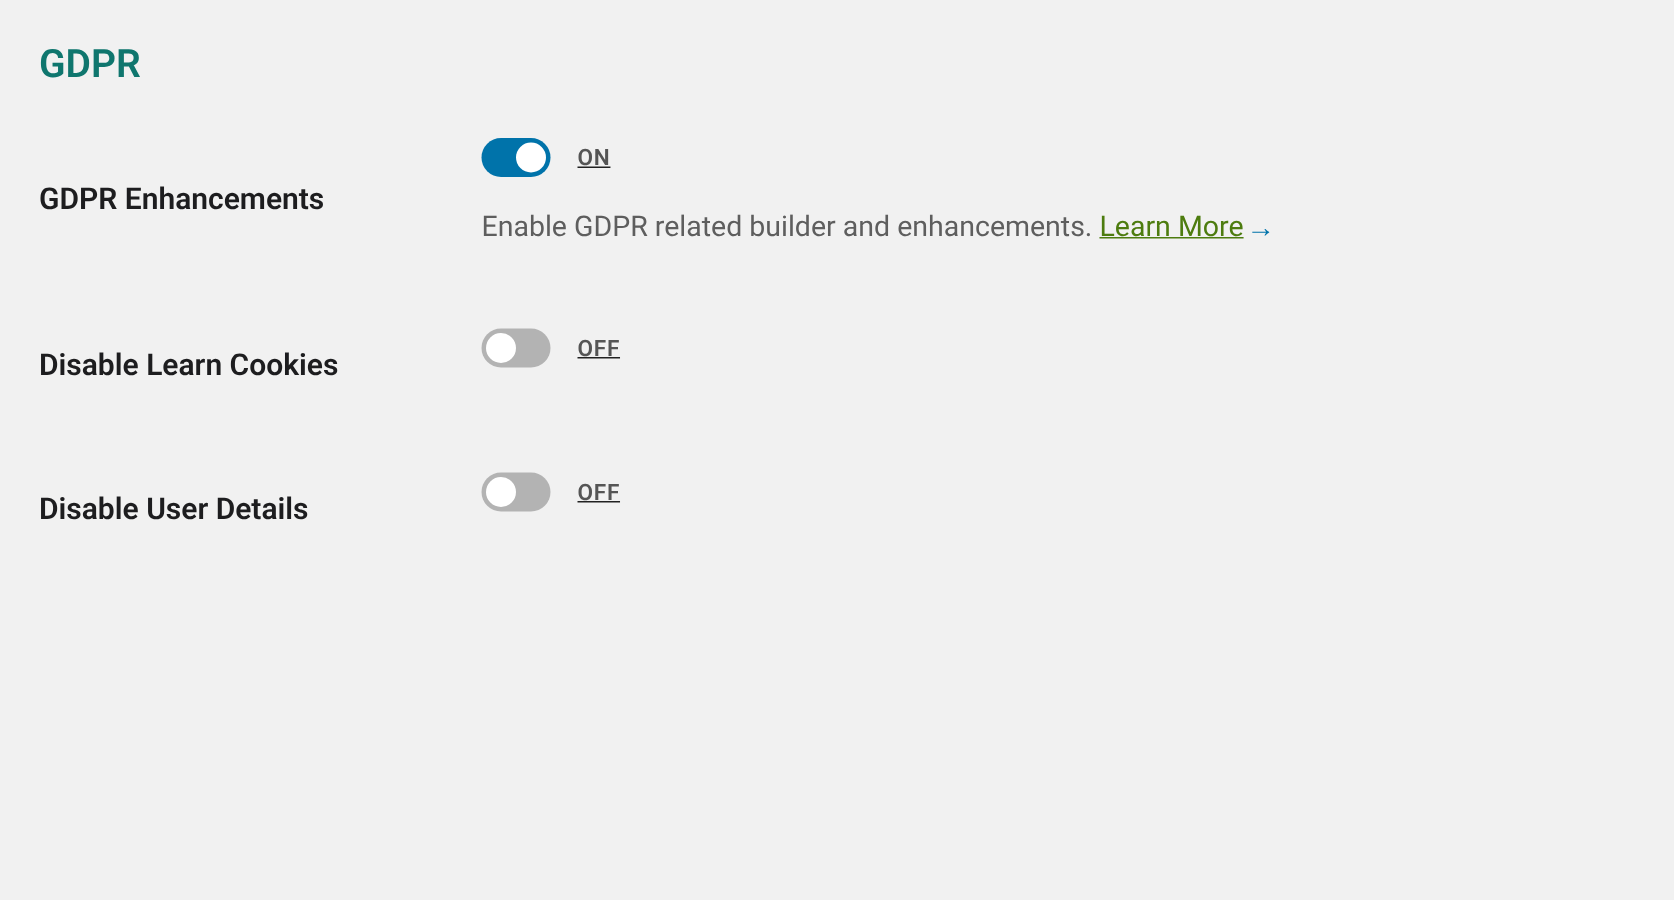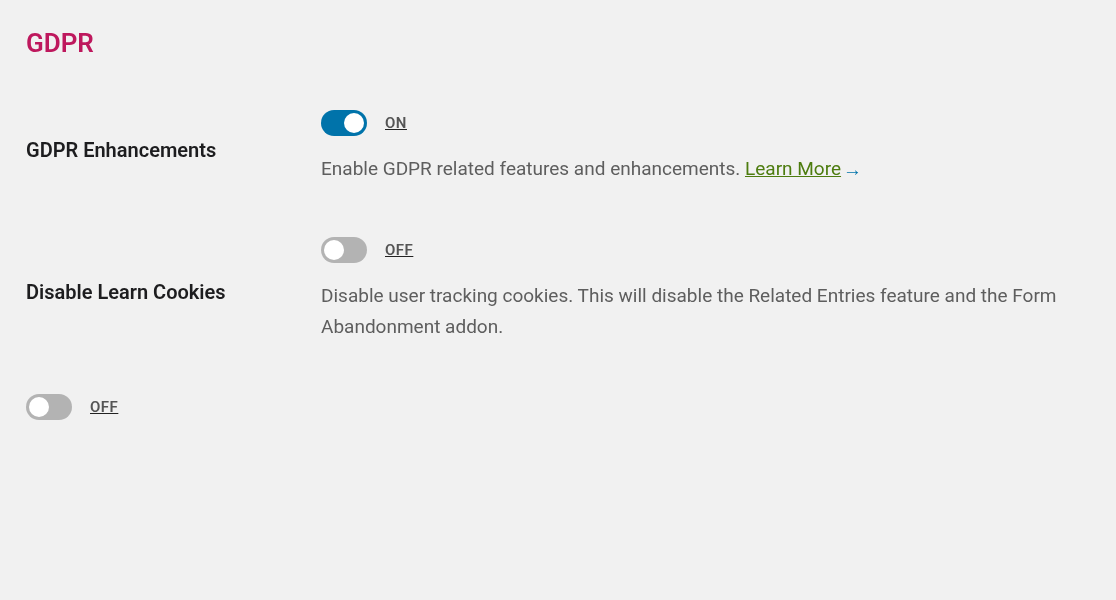"GDPR" .section-title { color: #be185d -> #0f766e; margin-bottom: 52px -> 34px }
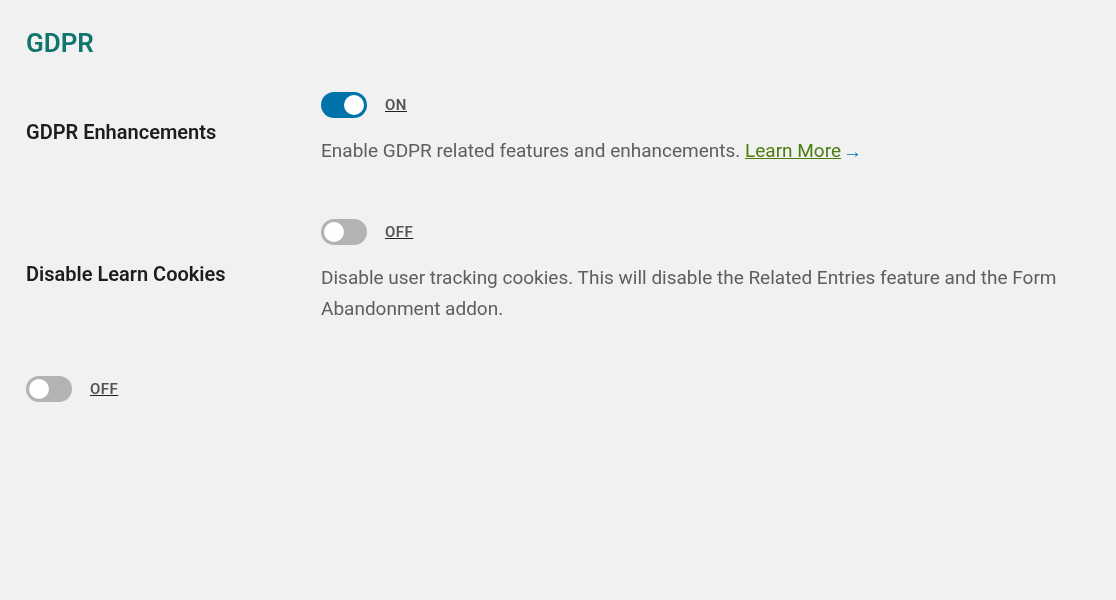"Enable GDPR related features and" span { text: features -> builder }
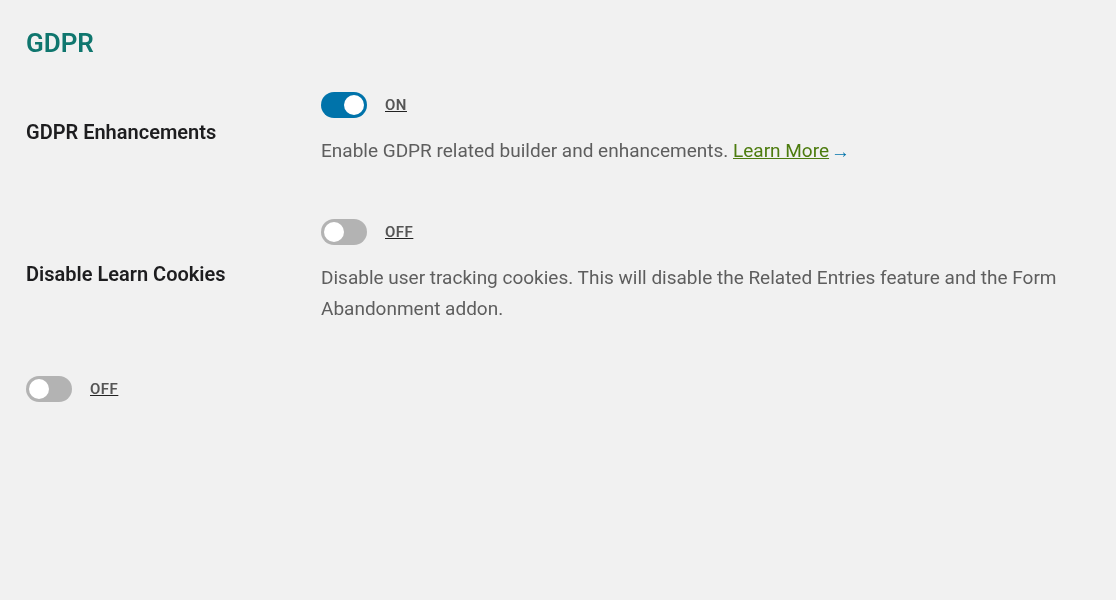"Disable user tracking cookies. This" div.setting-description { html: <div>Disable user tracking cookies. This will disable the Related Entries feature and the Form Abandonment addon.</div> -> none }
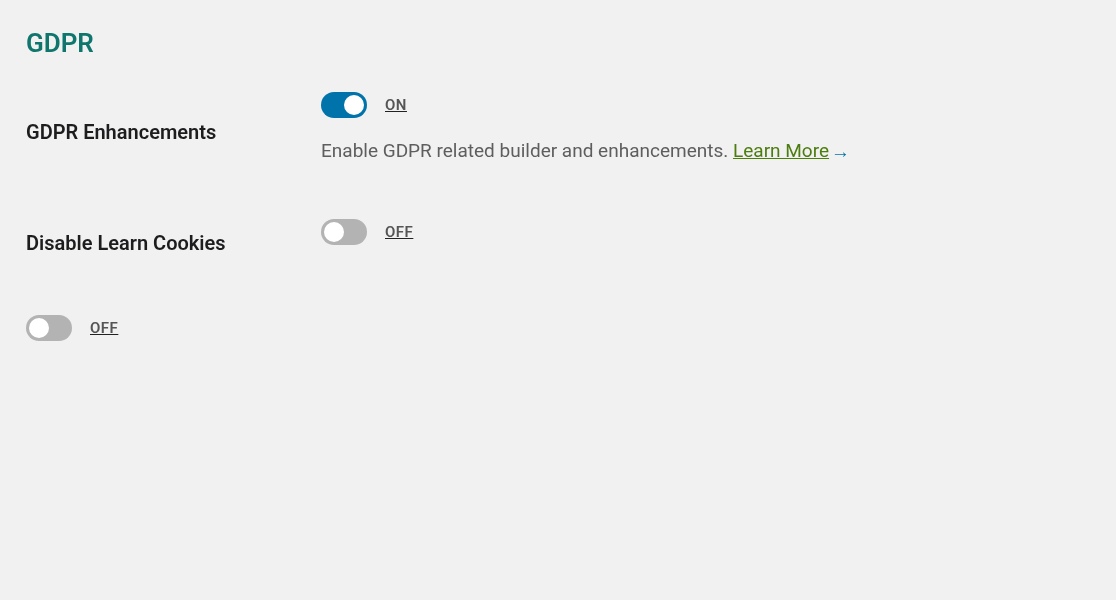"Disable User Details" div.setting-label { html: none -> <div>Disable User Details</div> }
